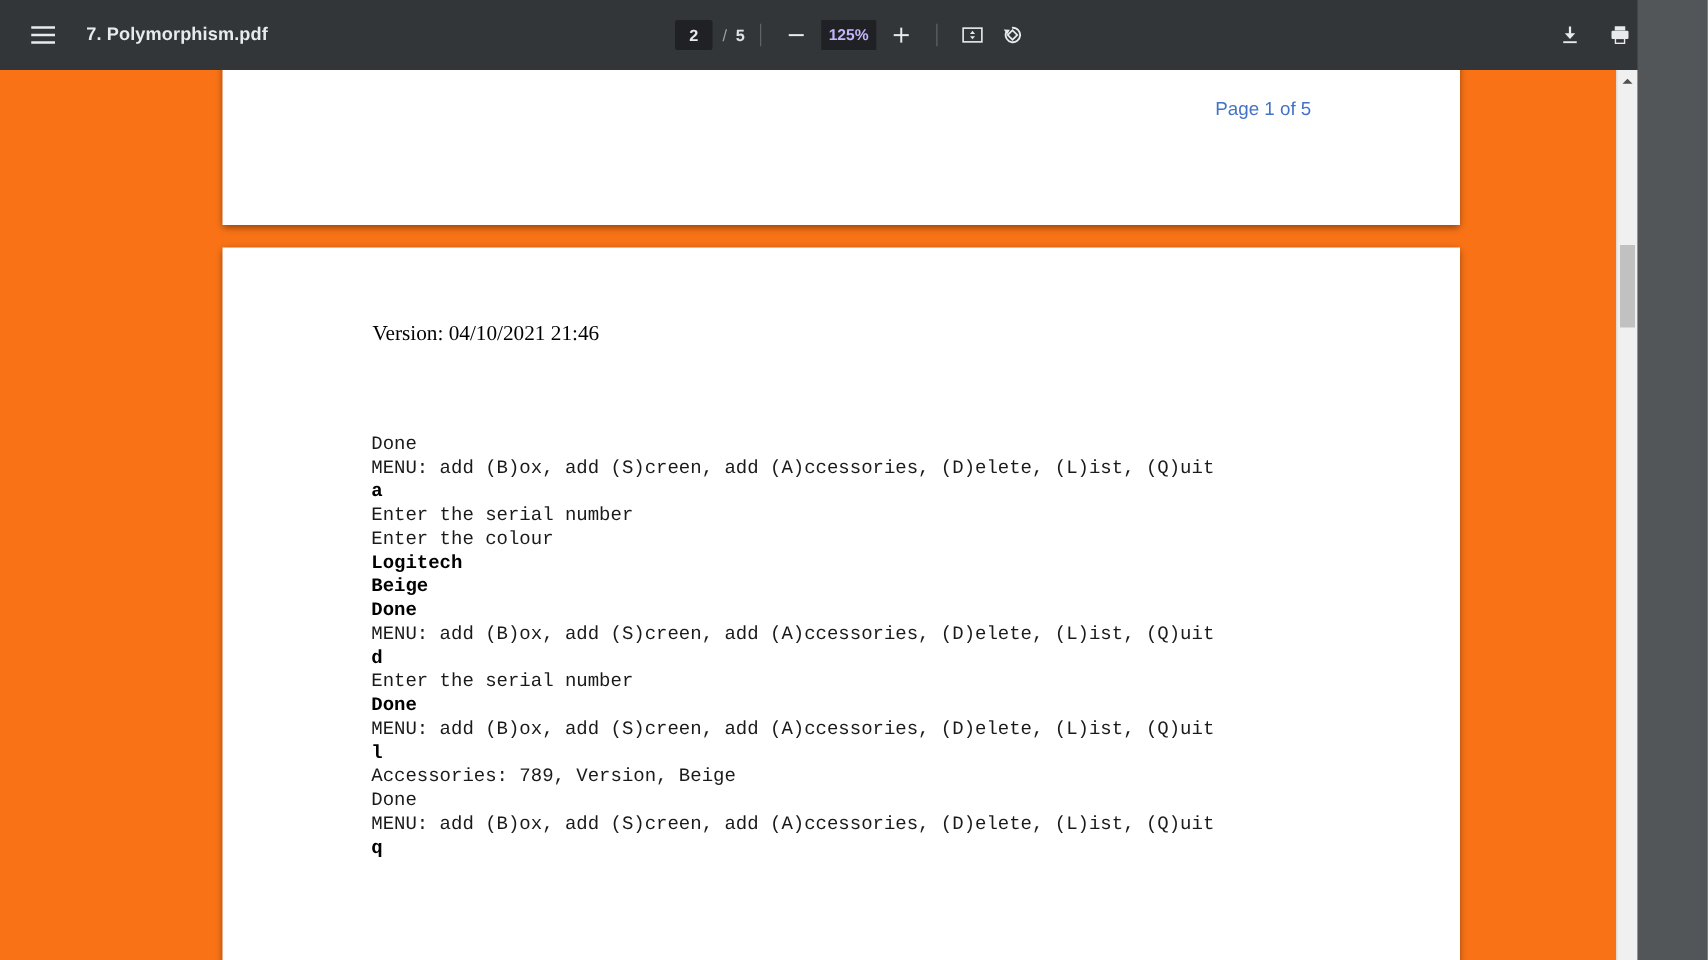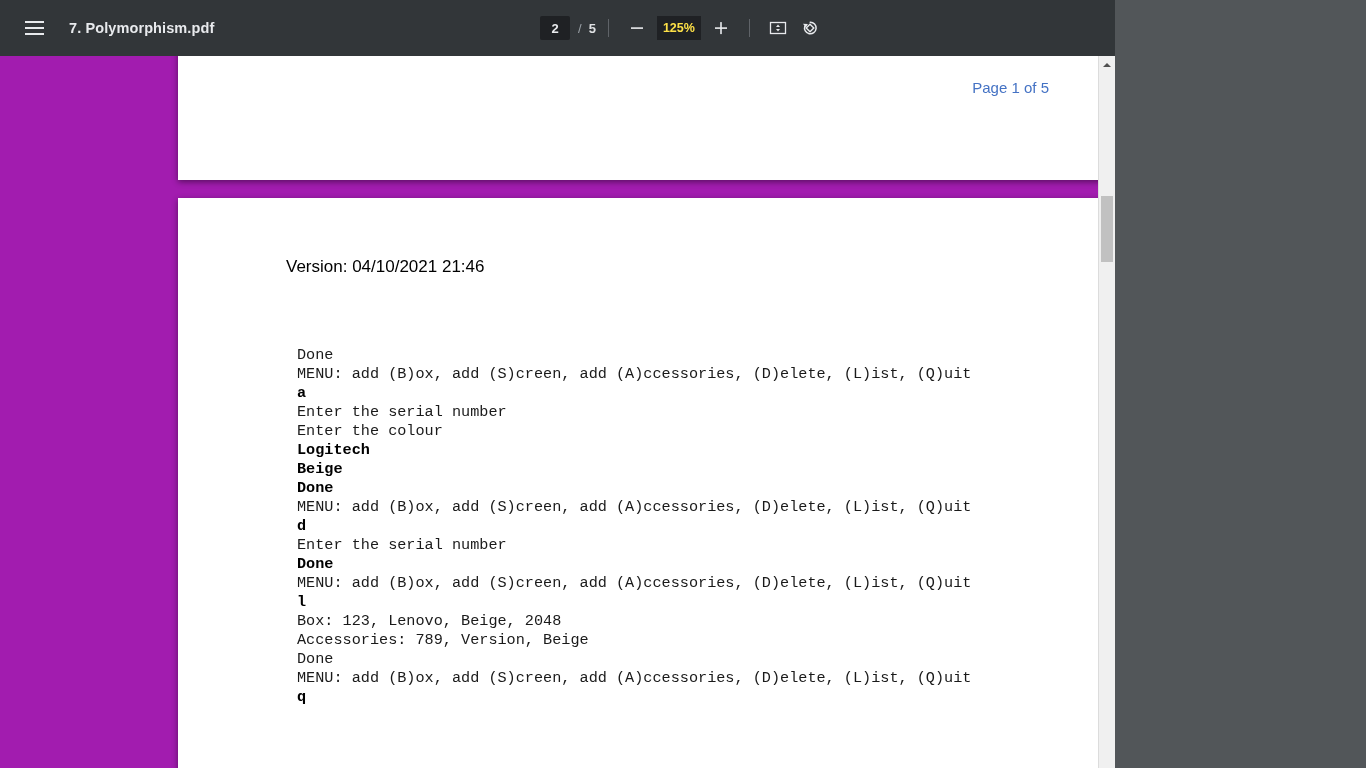"7. Polymorphism.pdf" #app { width: 1115px -> 1310px }
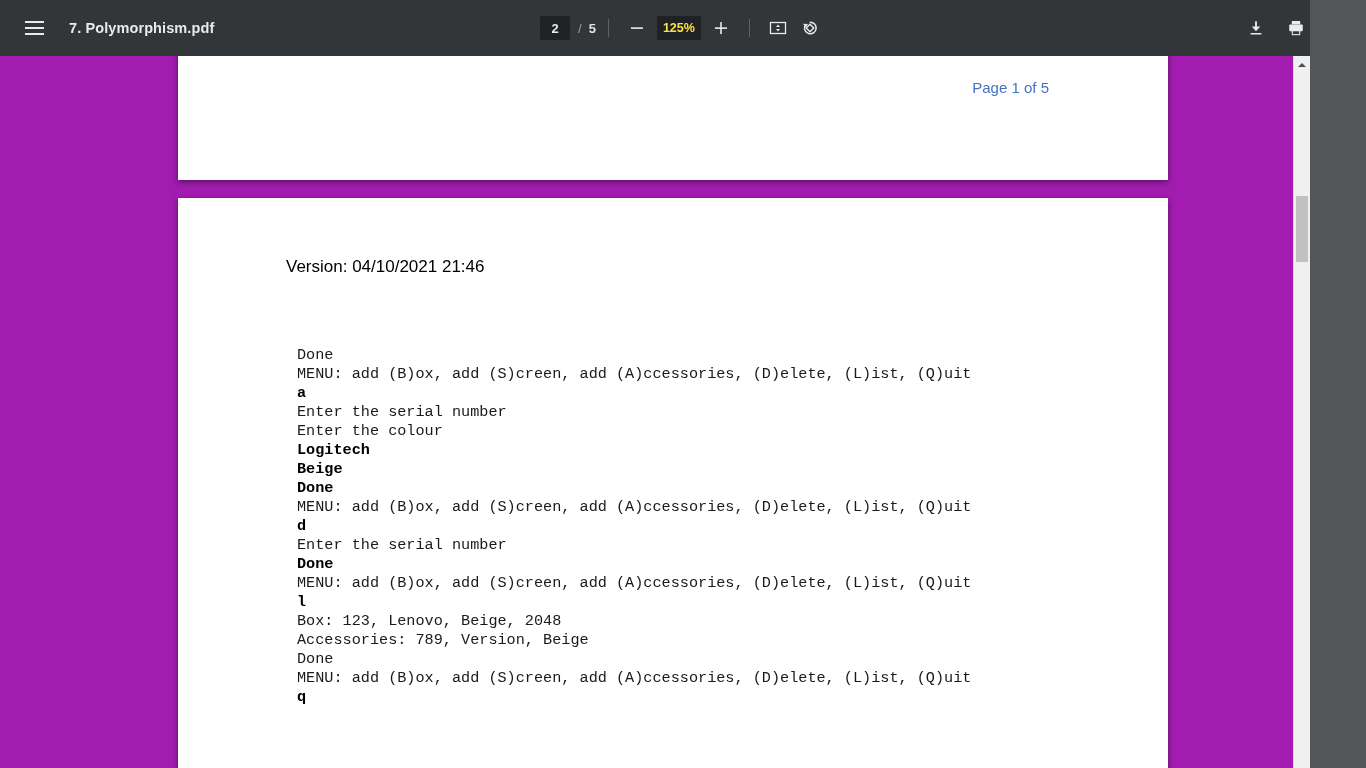"125%" .zoom-pct { color: #fde047 -> #c4b5fd }
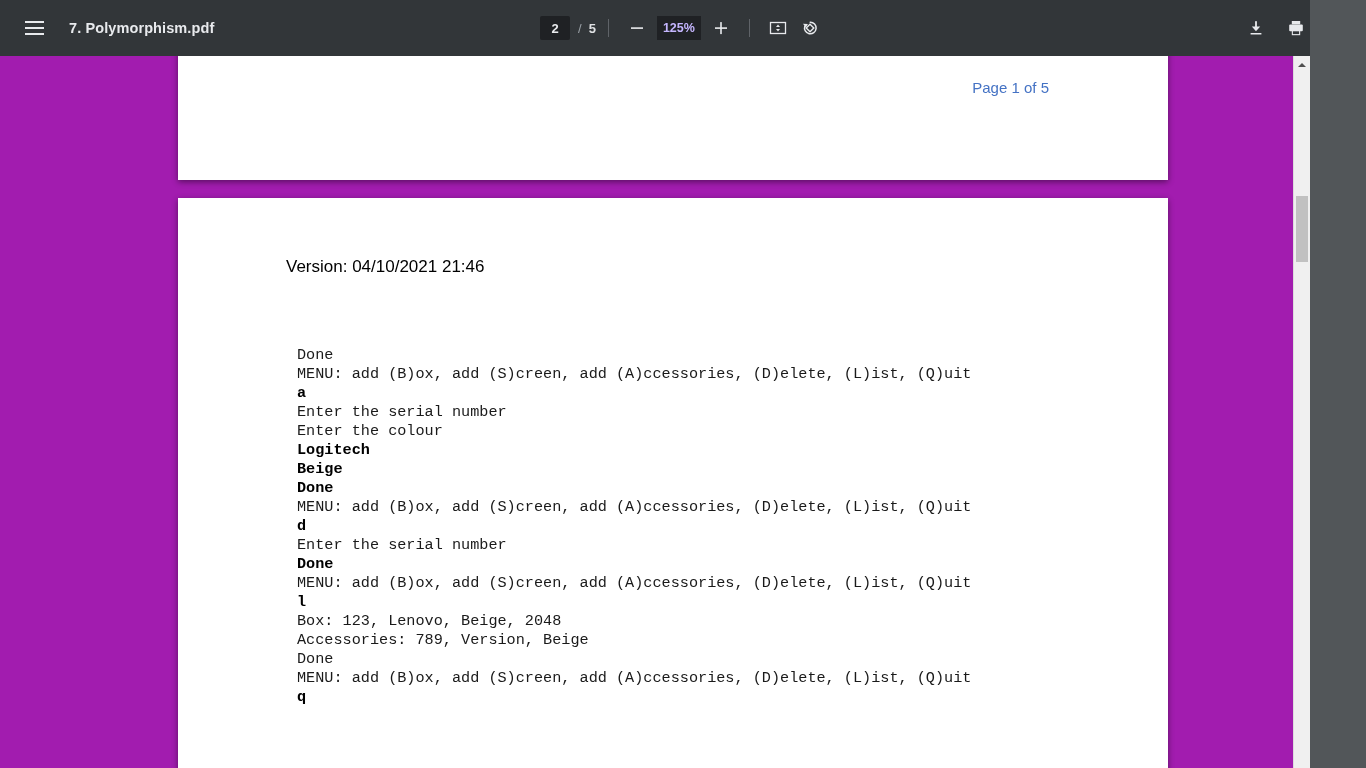"Page 1 of 5" #viewer { background: #a21caf -> #f97316 }
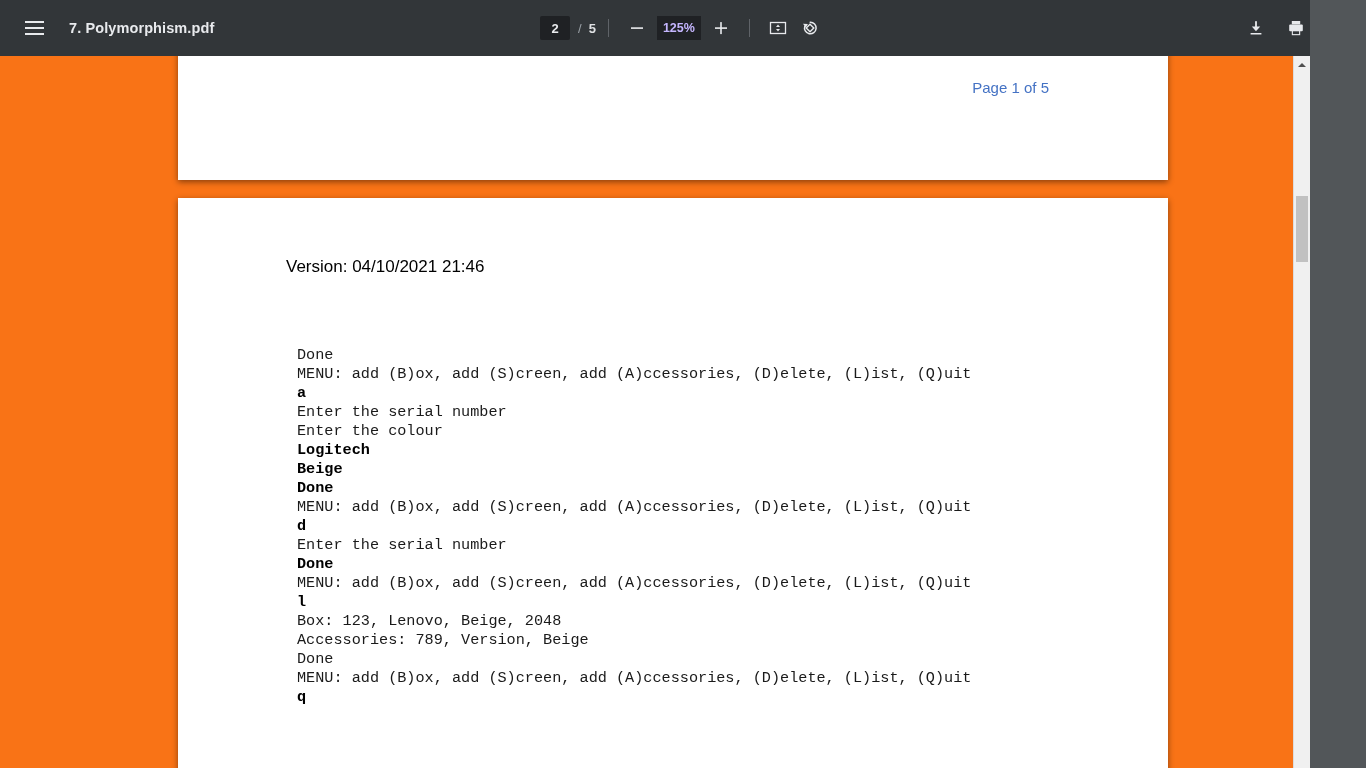"Version: 04/10/2021 21:46" .version-line { font-family: Liberation Sans, sans-serif -> Liberation Serif, serif; left: 108px -> 120px }
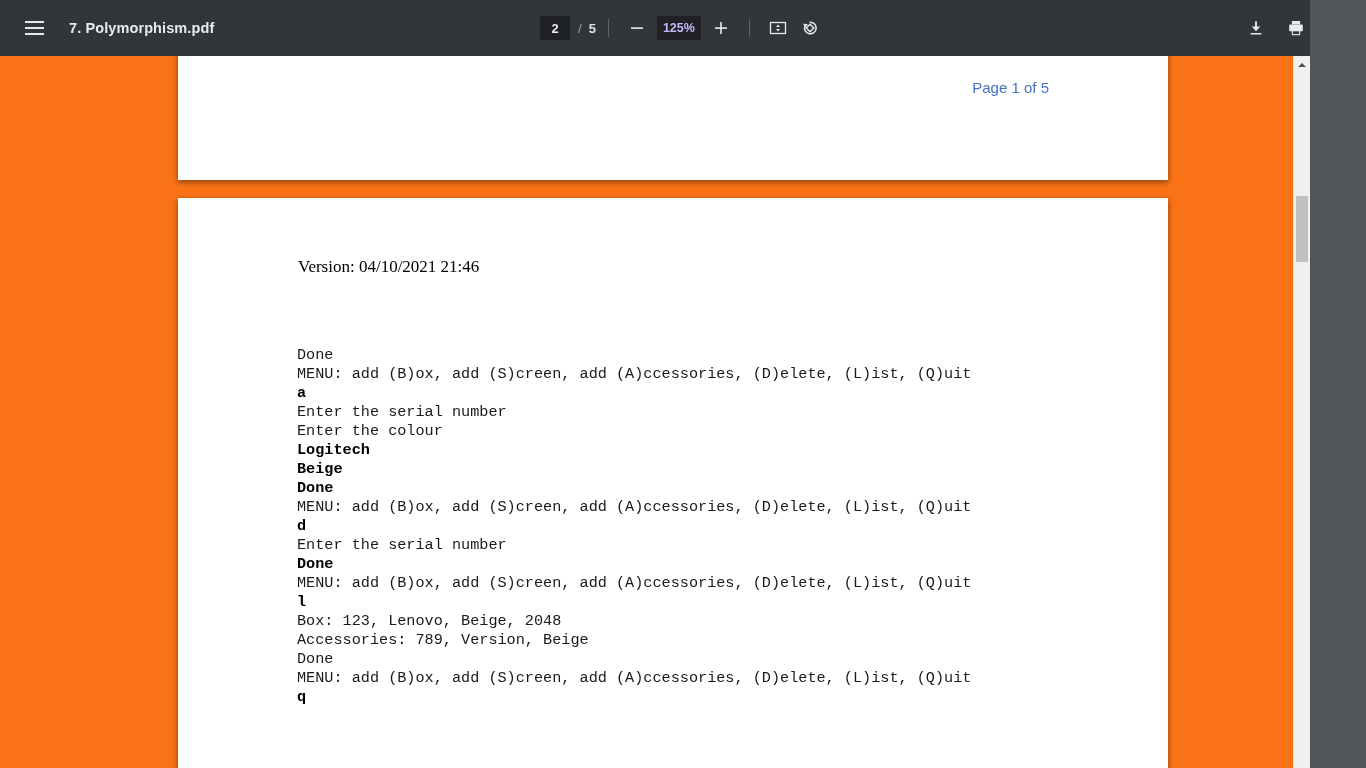"Box: 123, Lenovo, Beige, 2048" div.cline { html: <div>Box: 123, Lenovo, Beige, 2048</div> -> none }
